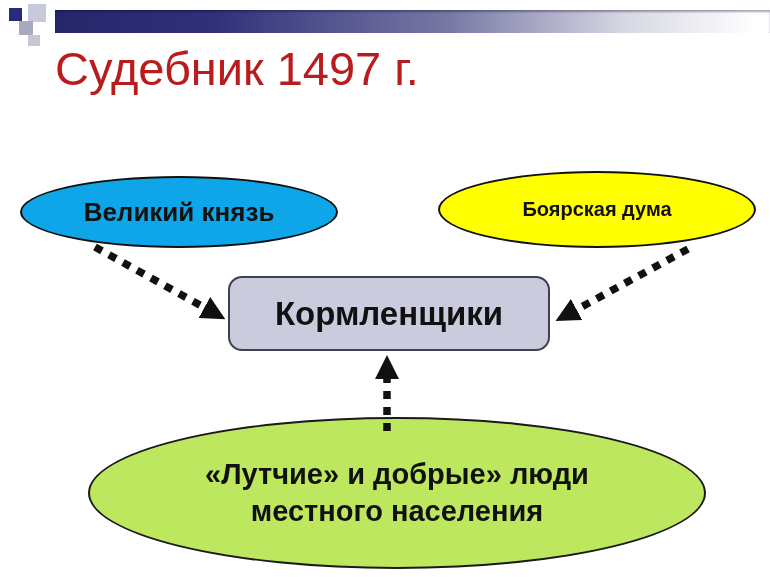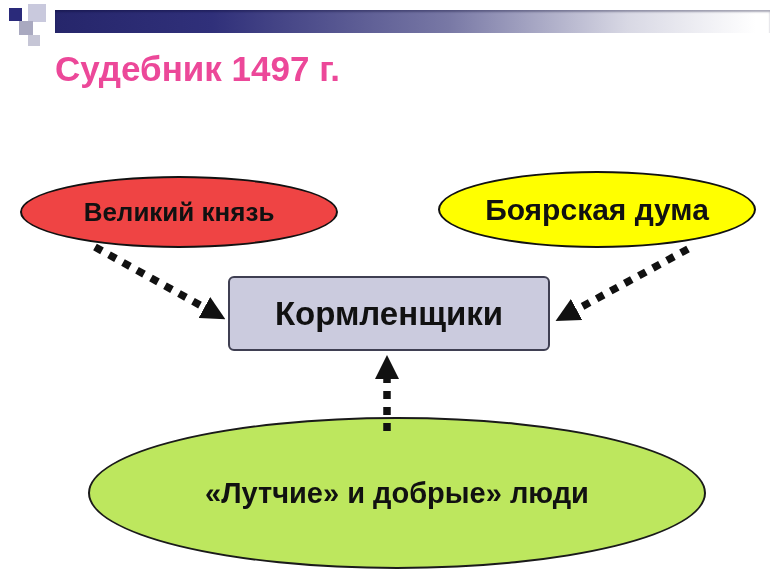"Судебник 1497 г." .title { color: #ec4899 -> #b91c1c; font-size: 35px -> 47px; font-weight: bold -> normal }
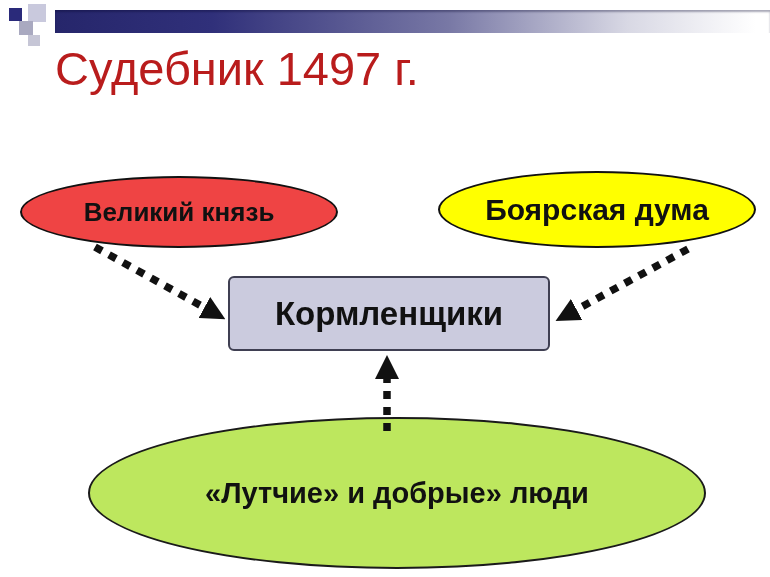"Великий князь" .node-grand-prince { background: #ef4444 -> #0ea5e9 }
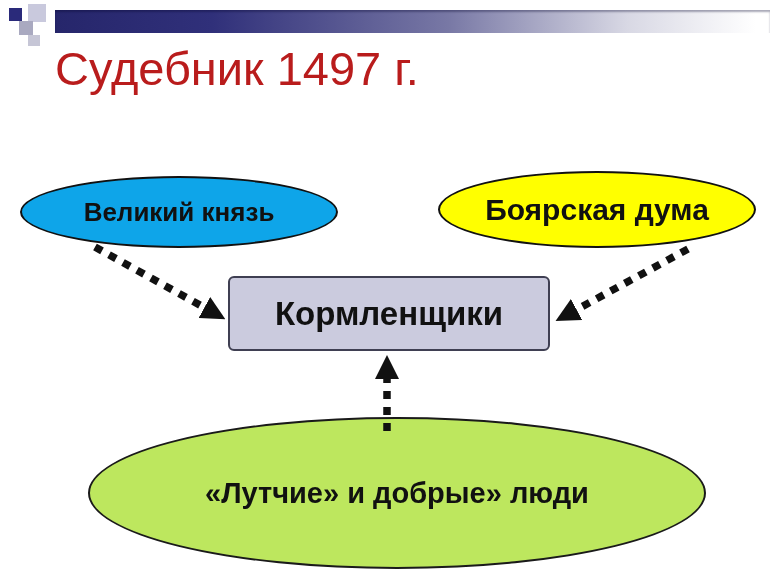"Боярская дума" .node-boyar-duma { font-size: 30px -> 20px }
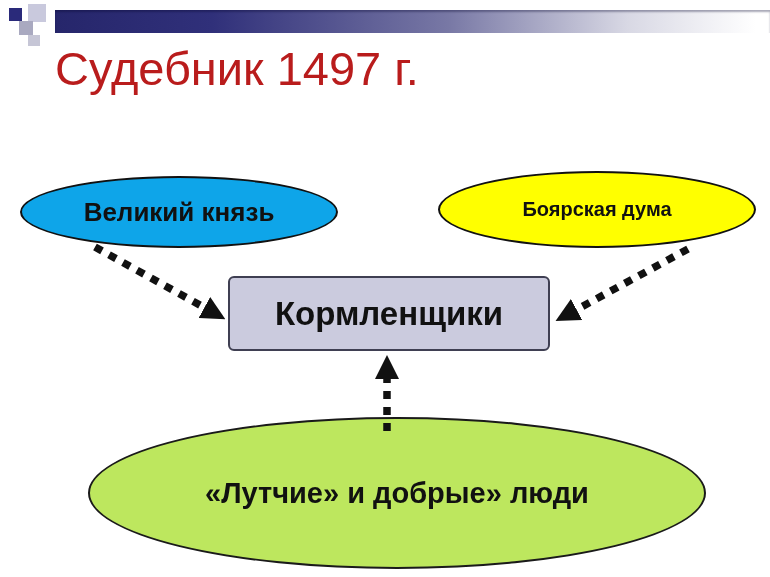"Кормленщики" .node-kormlenshchiki { border-radius: 6px -> 14px }
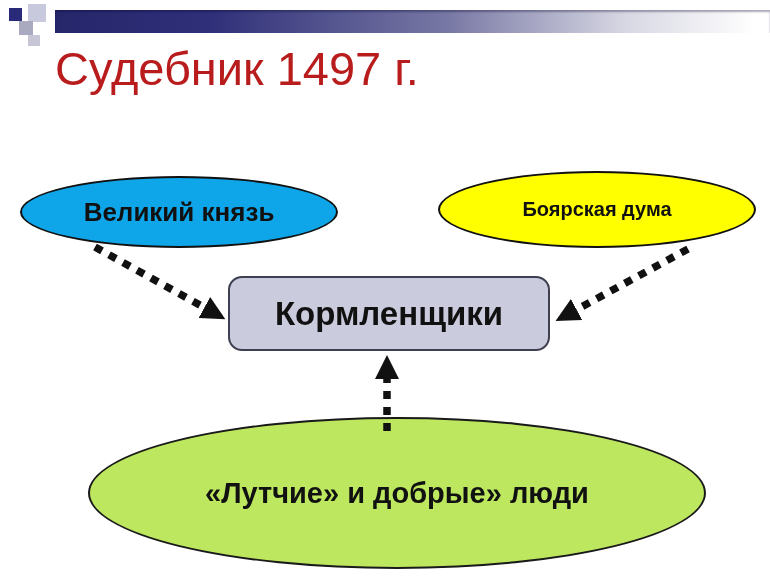"местного населения" div { html: none -> <div>местного населения</div> }
